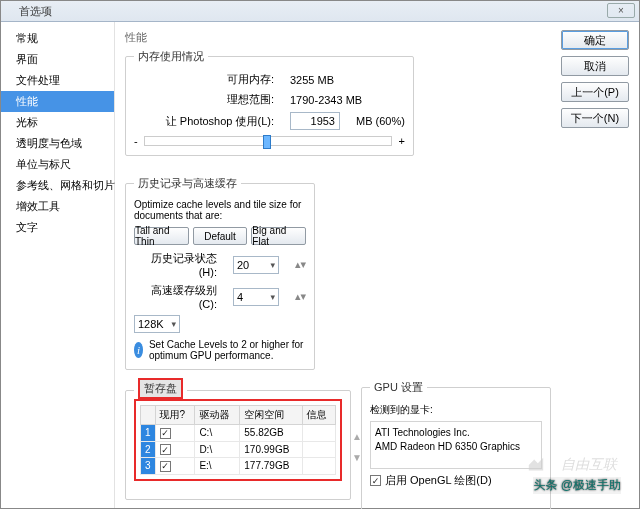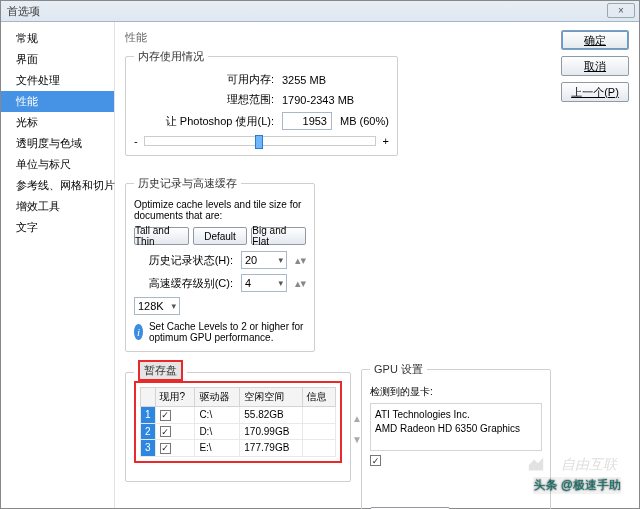"首选项" .titlebar { padding: 0 6px -> 0 18px }
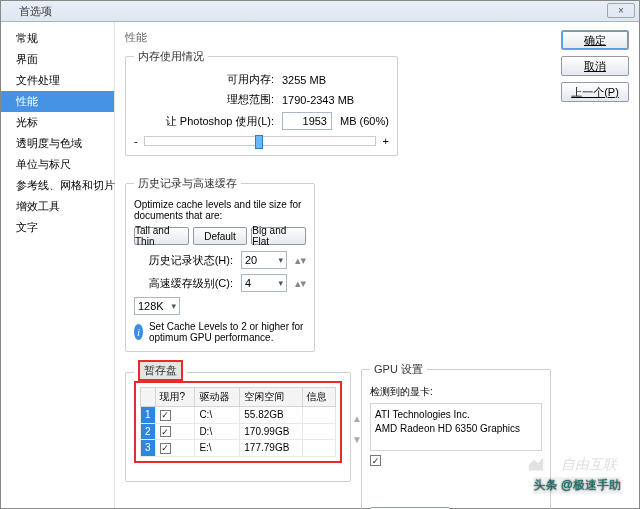"确定" .btns-col { text-decoration: underline -> none }
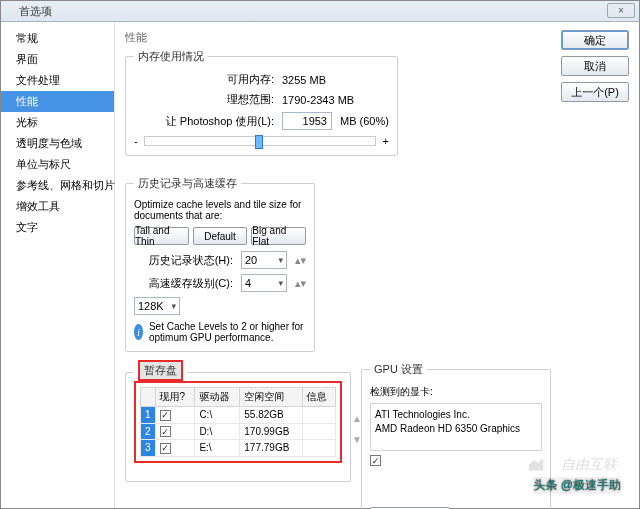"可用内存:" .row { gap: 8px -> 16px }
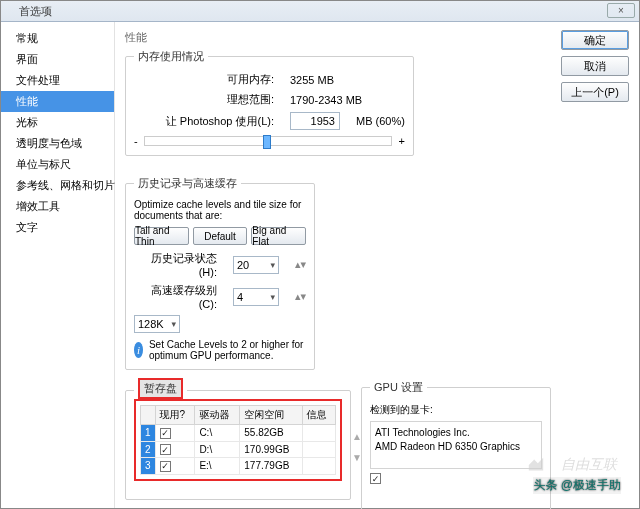"下一个(N)" div.btn { html: none -> <div>下一个(N)</div> }
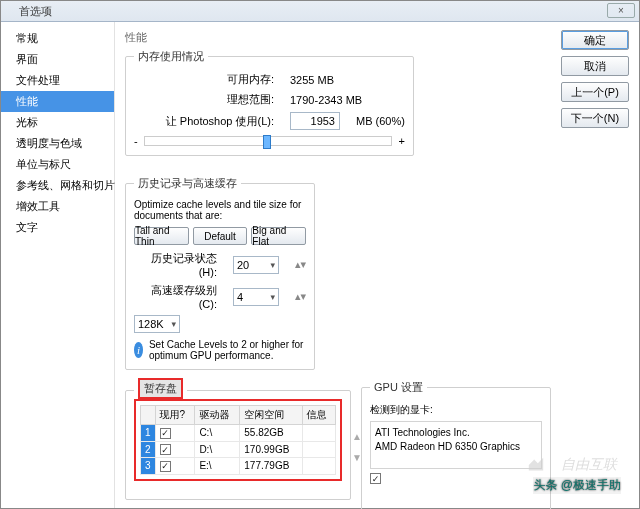"启用 OpenGL 绘图(D)" span { html: none -> <span>启用 OpenGL 绘图(D)</span> }
